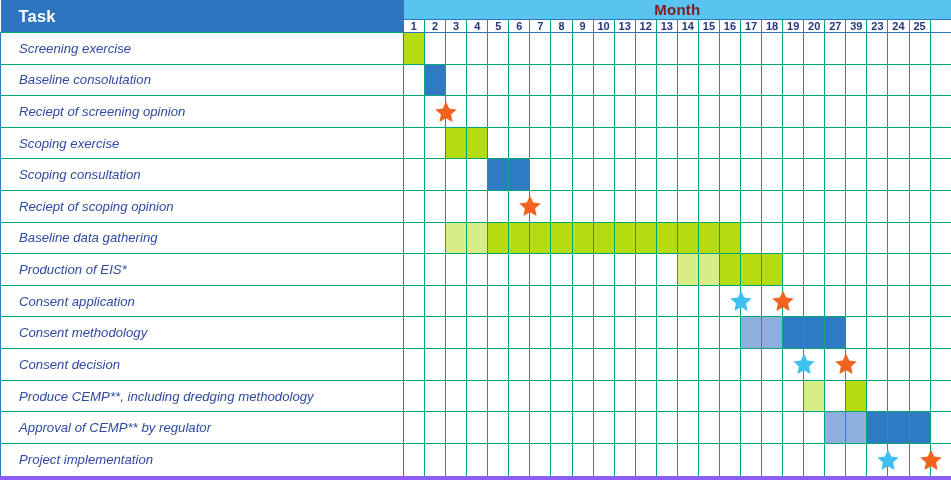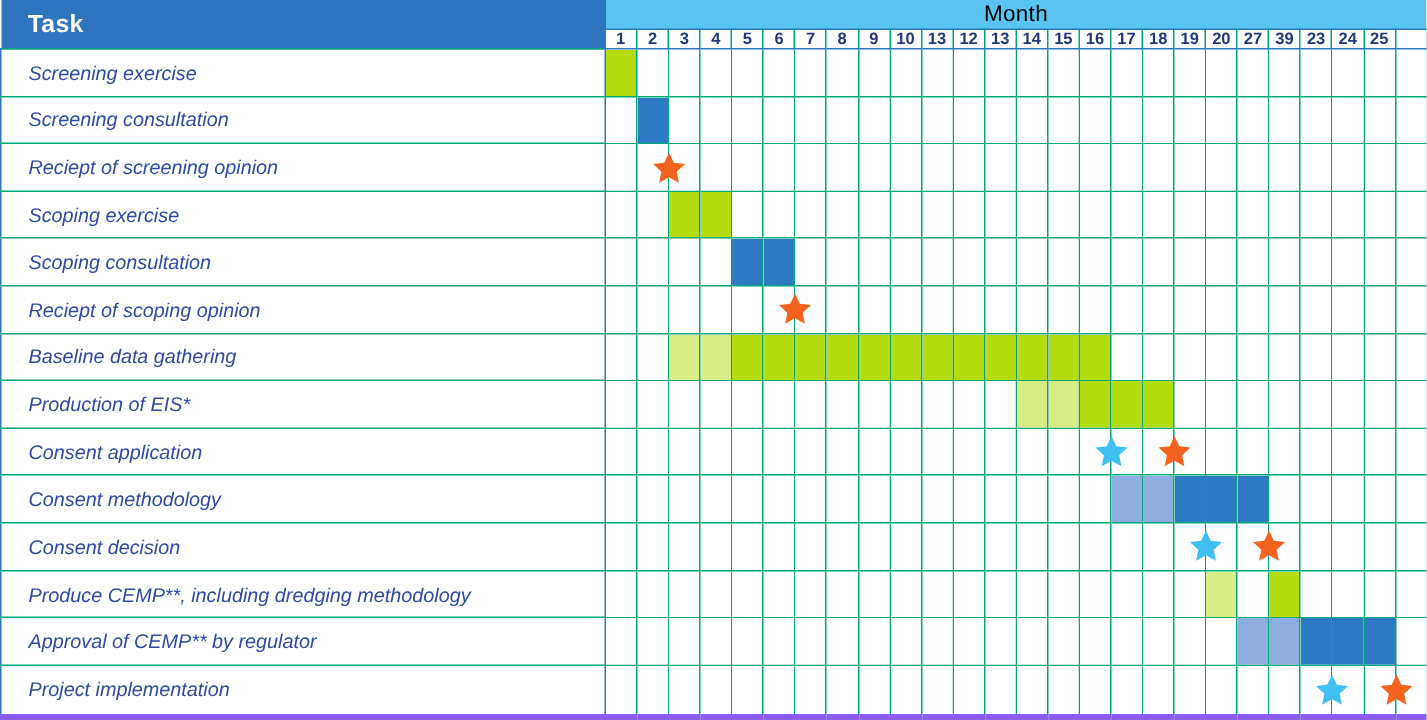"Month" th.month-head { color: #000000 -> #7f1d1d; font-weight: normal -> bold }
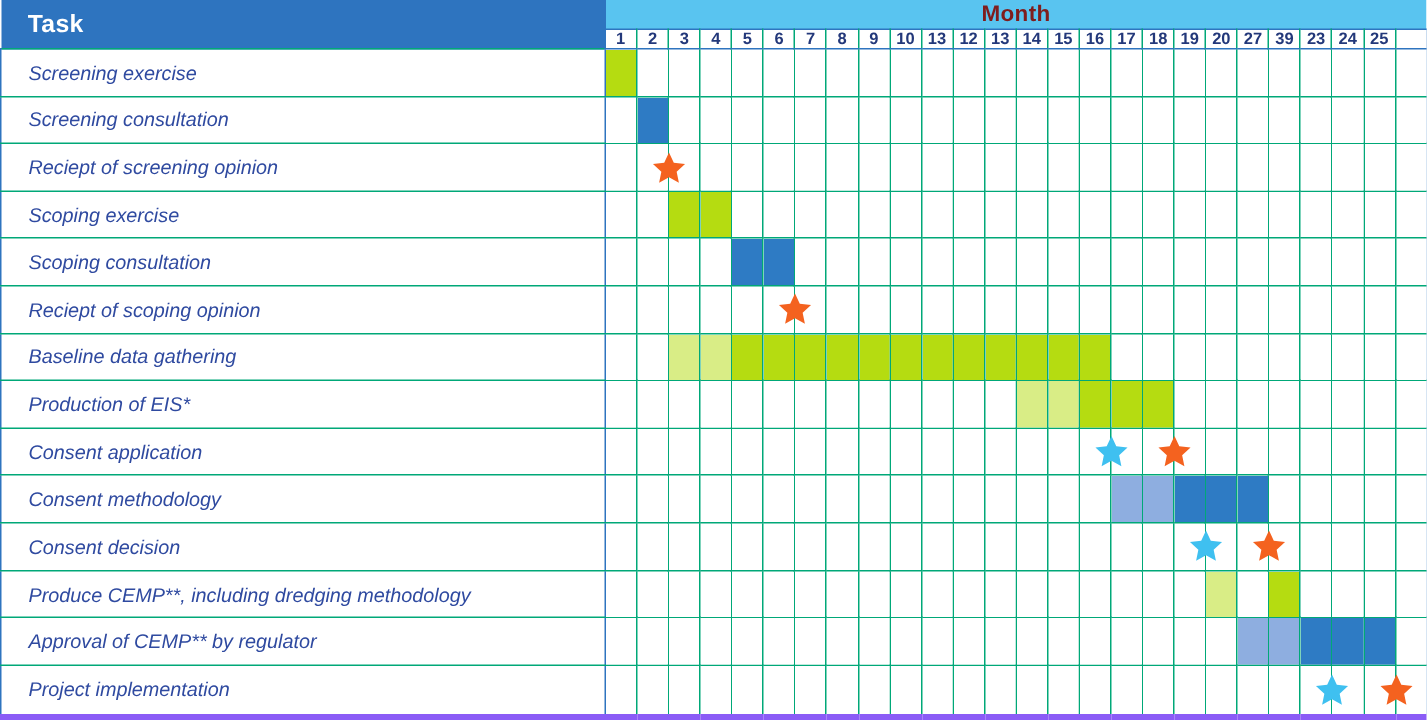"Screening consultation" td.task-cell { text: Screening consultation -> Baseline consolutation }
